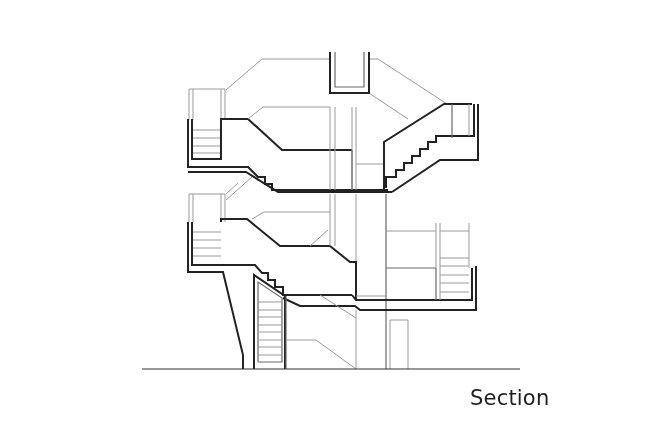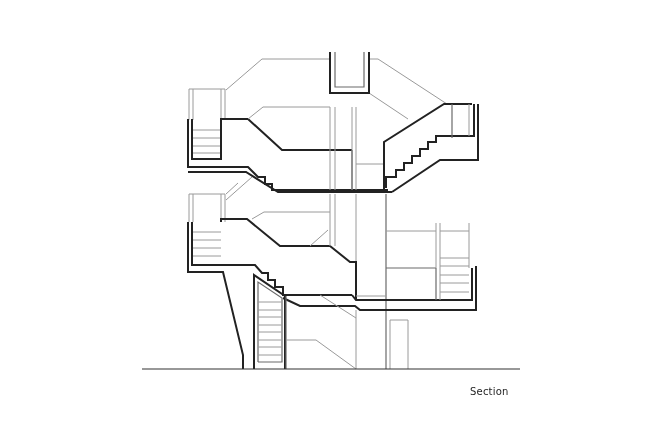"Section" #caption { font-size: 10px -> 21px }
